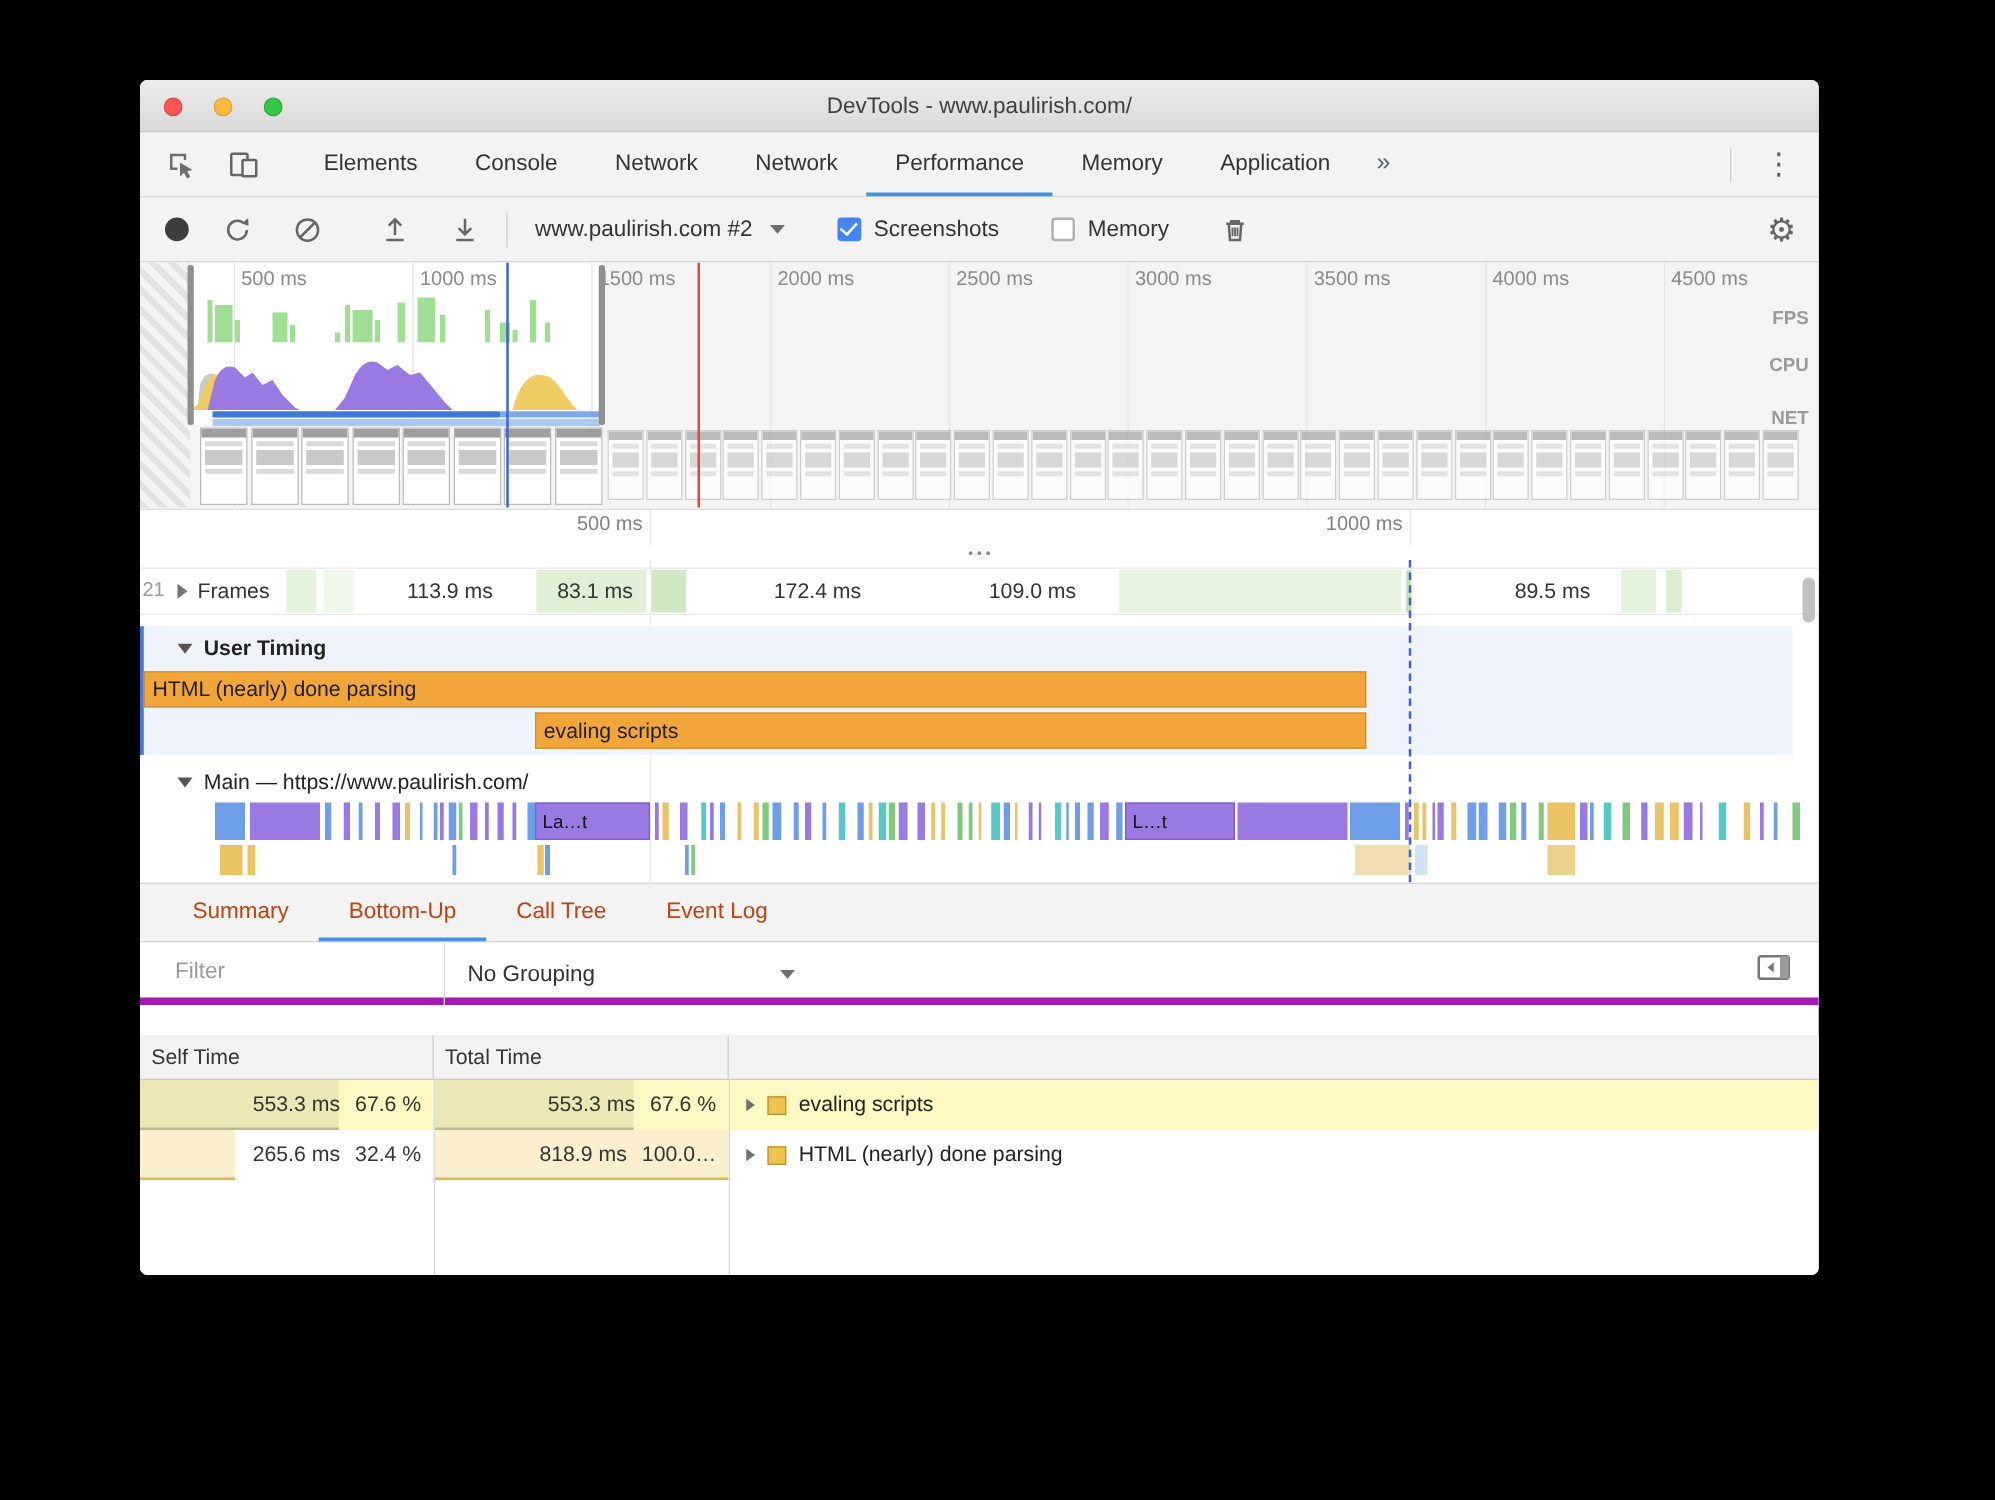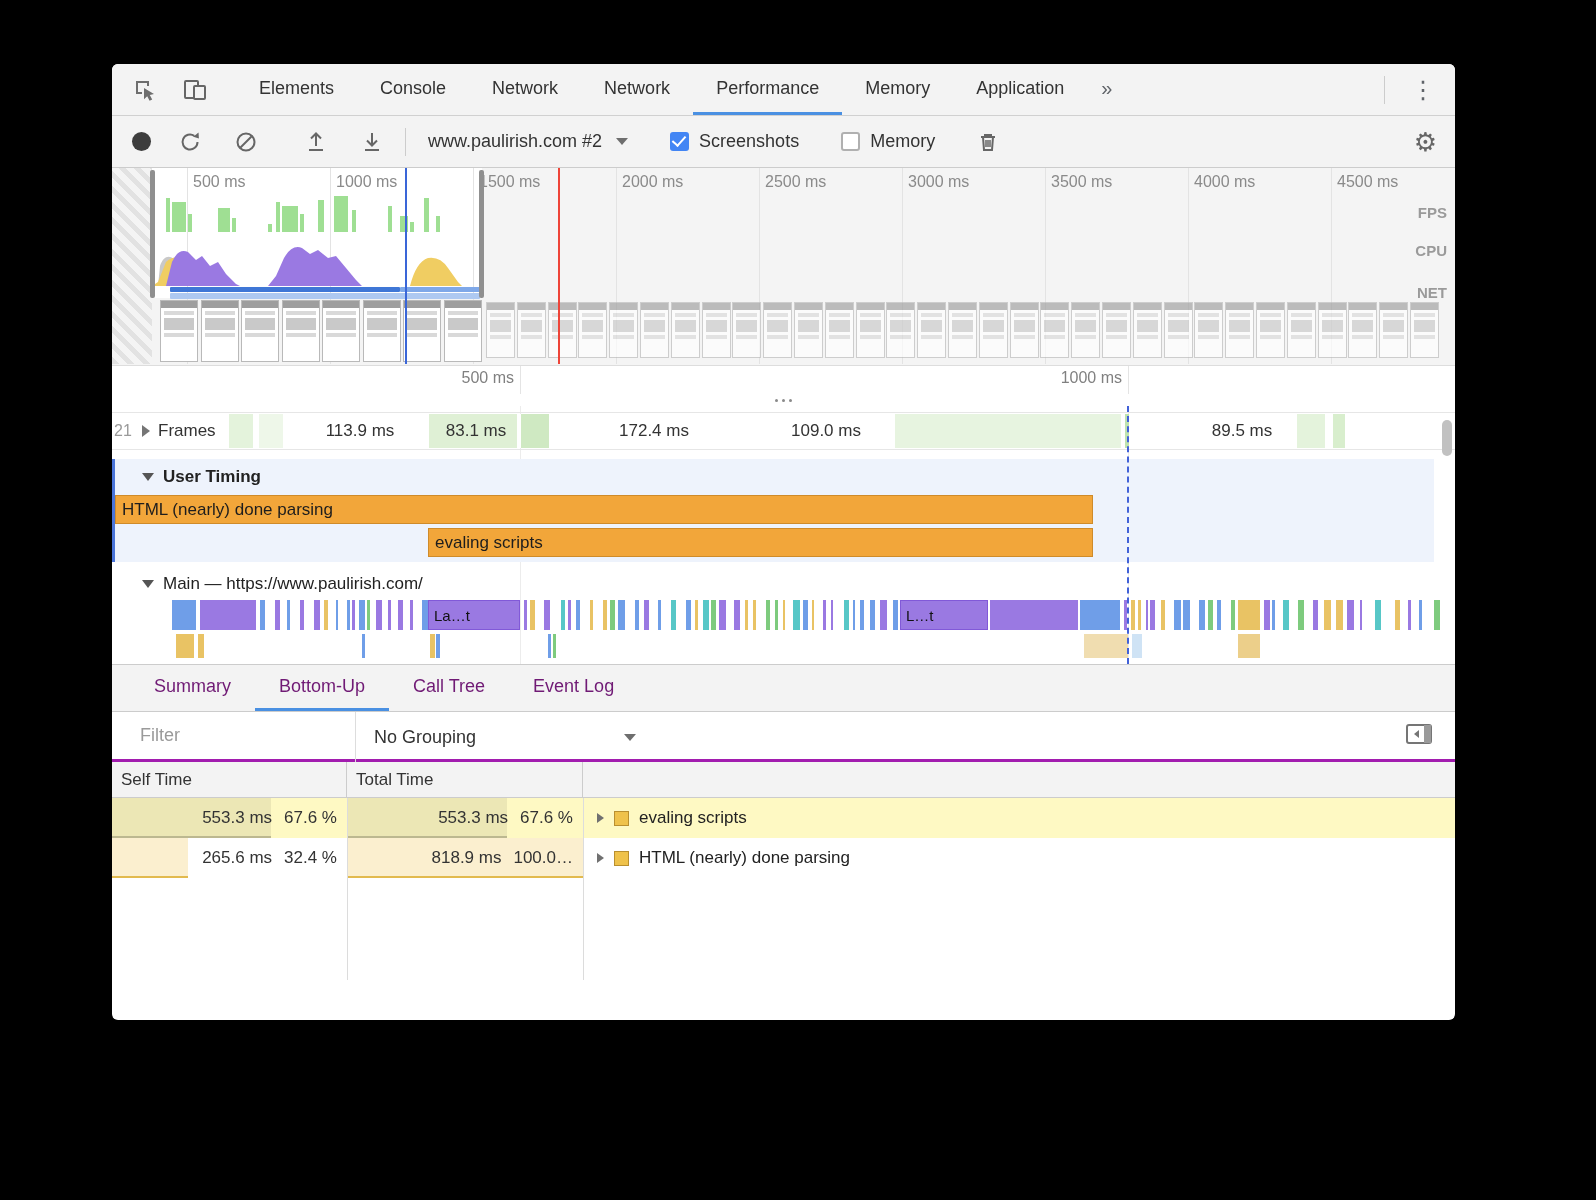"DevTools - www.paulirish.com/" div.titlebar { html: none -> <div> <div> <div></div> <div></div> <div></div> </div> <div>DevTools - www.paulirish.com/</div> </div> }
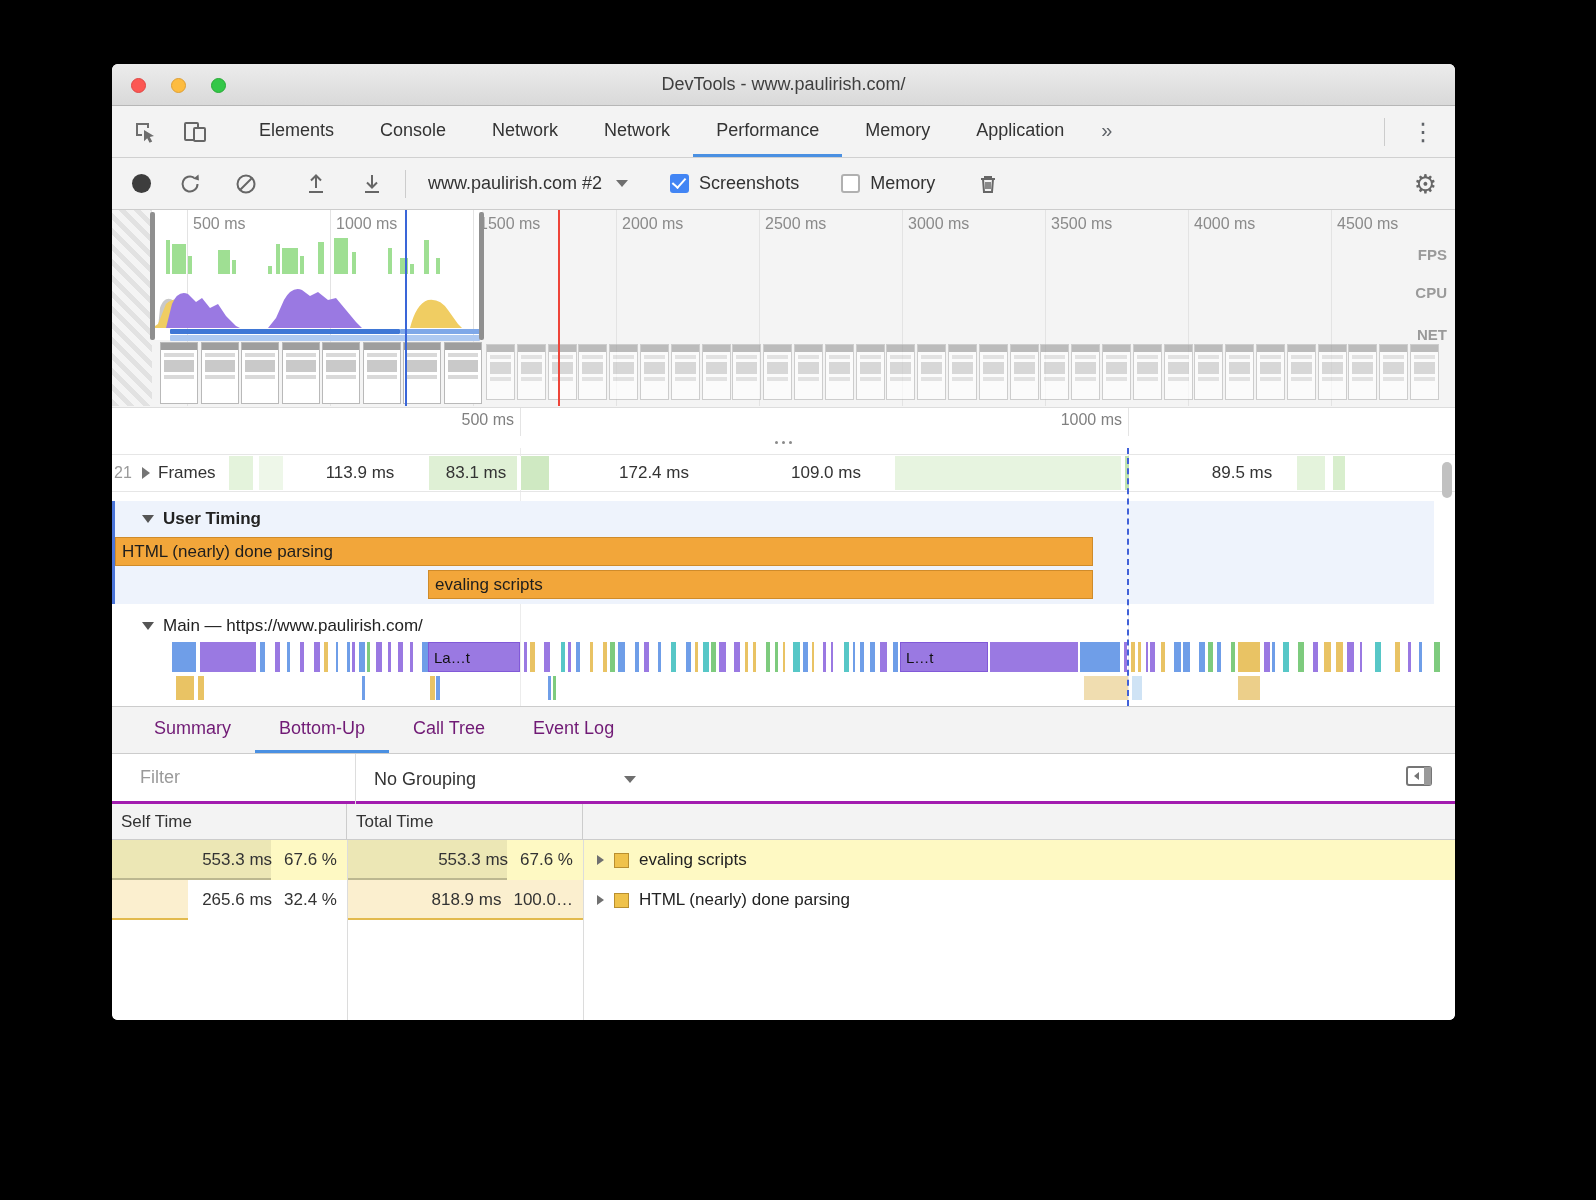"Summary" .btab { color: #701a75 -> #c2410c }
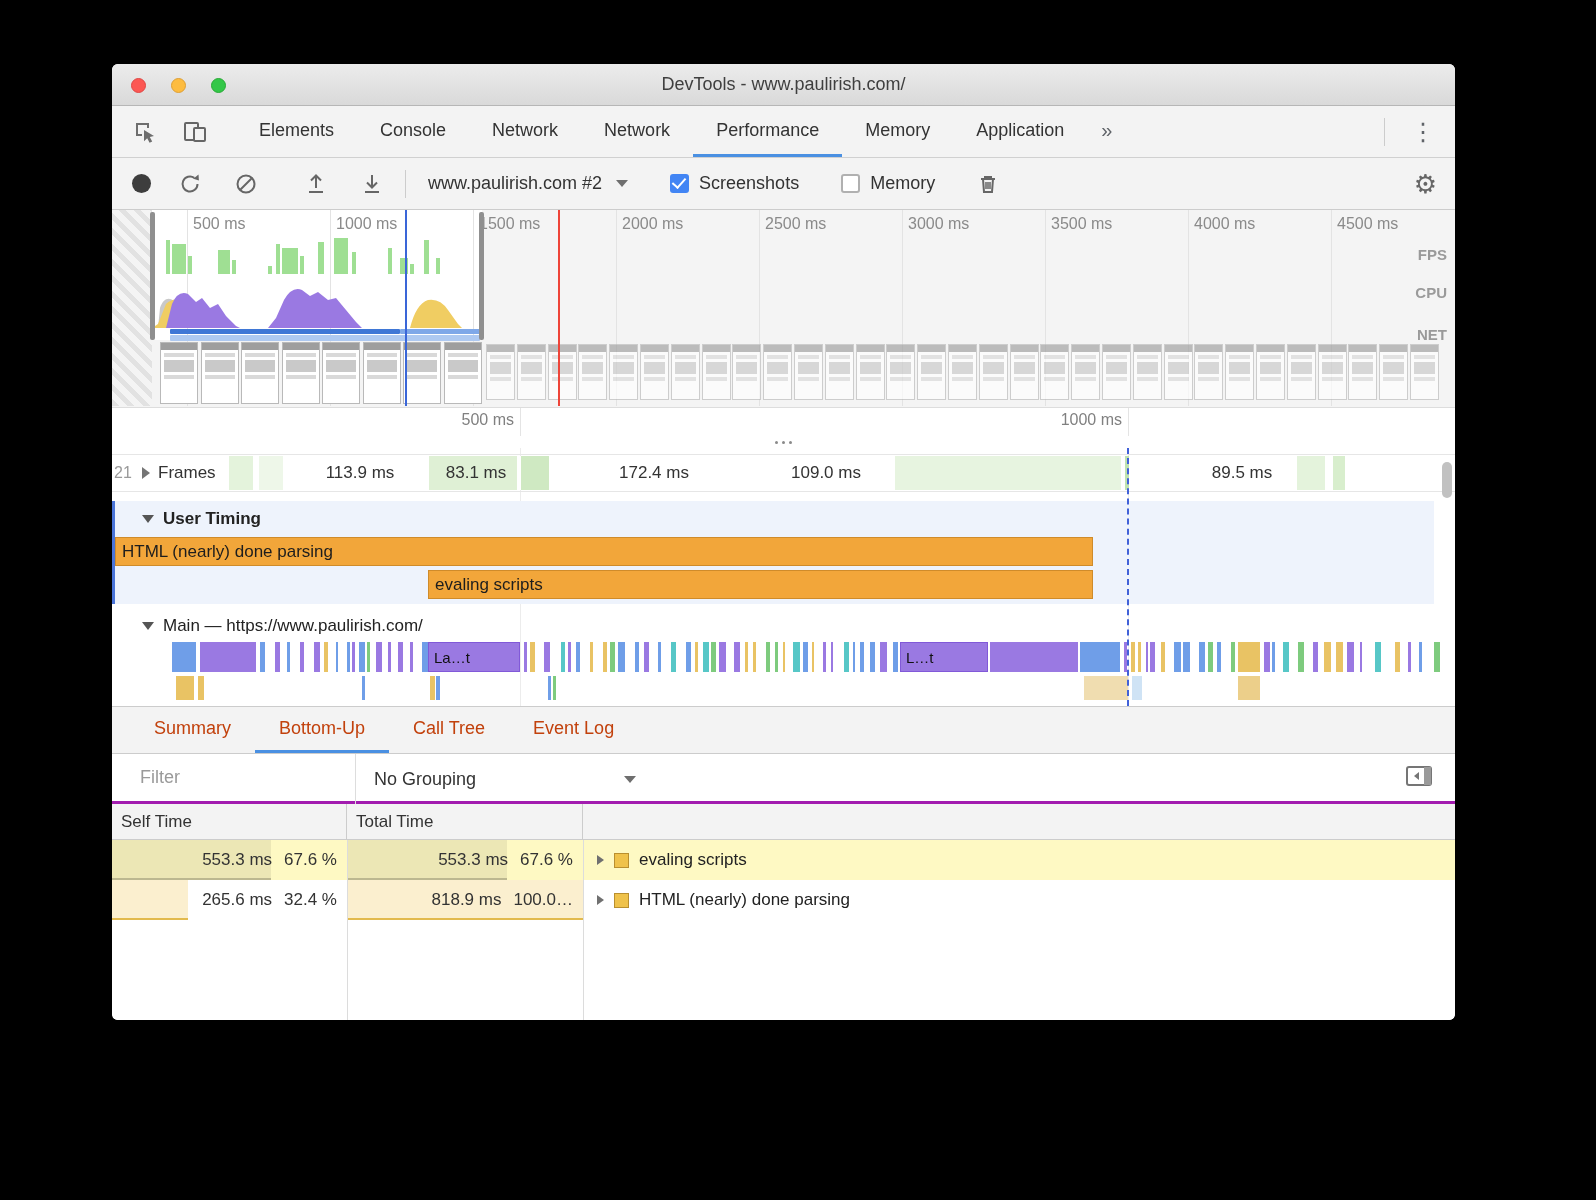"Filter" .filter-row { border-bottom: 3px solid #a21caf -> 6px solid #a21caf }
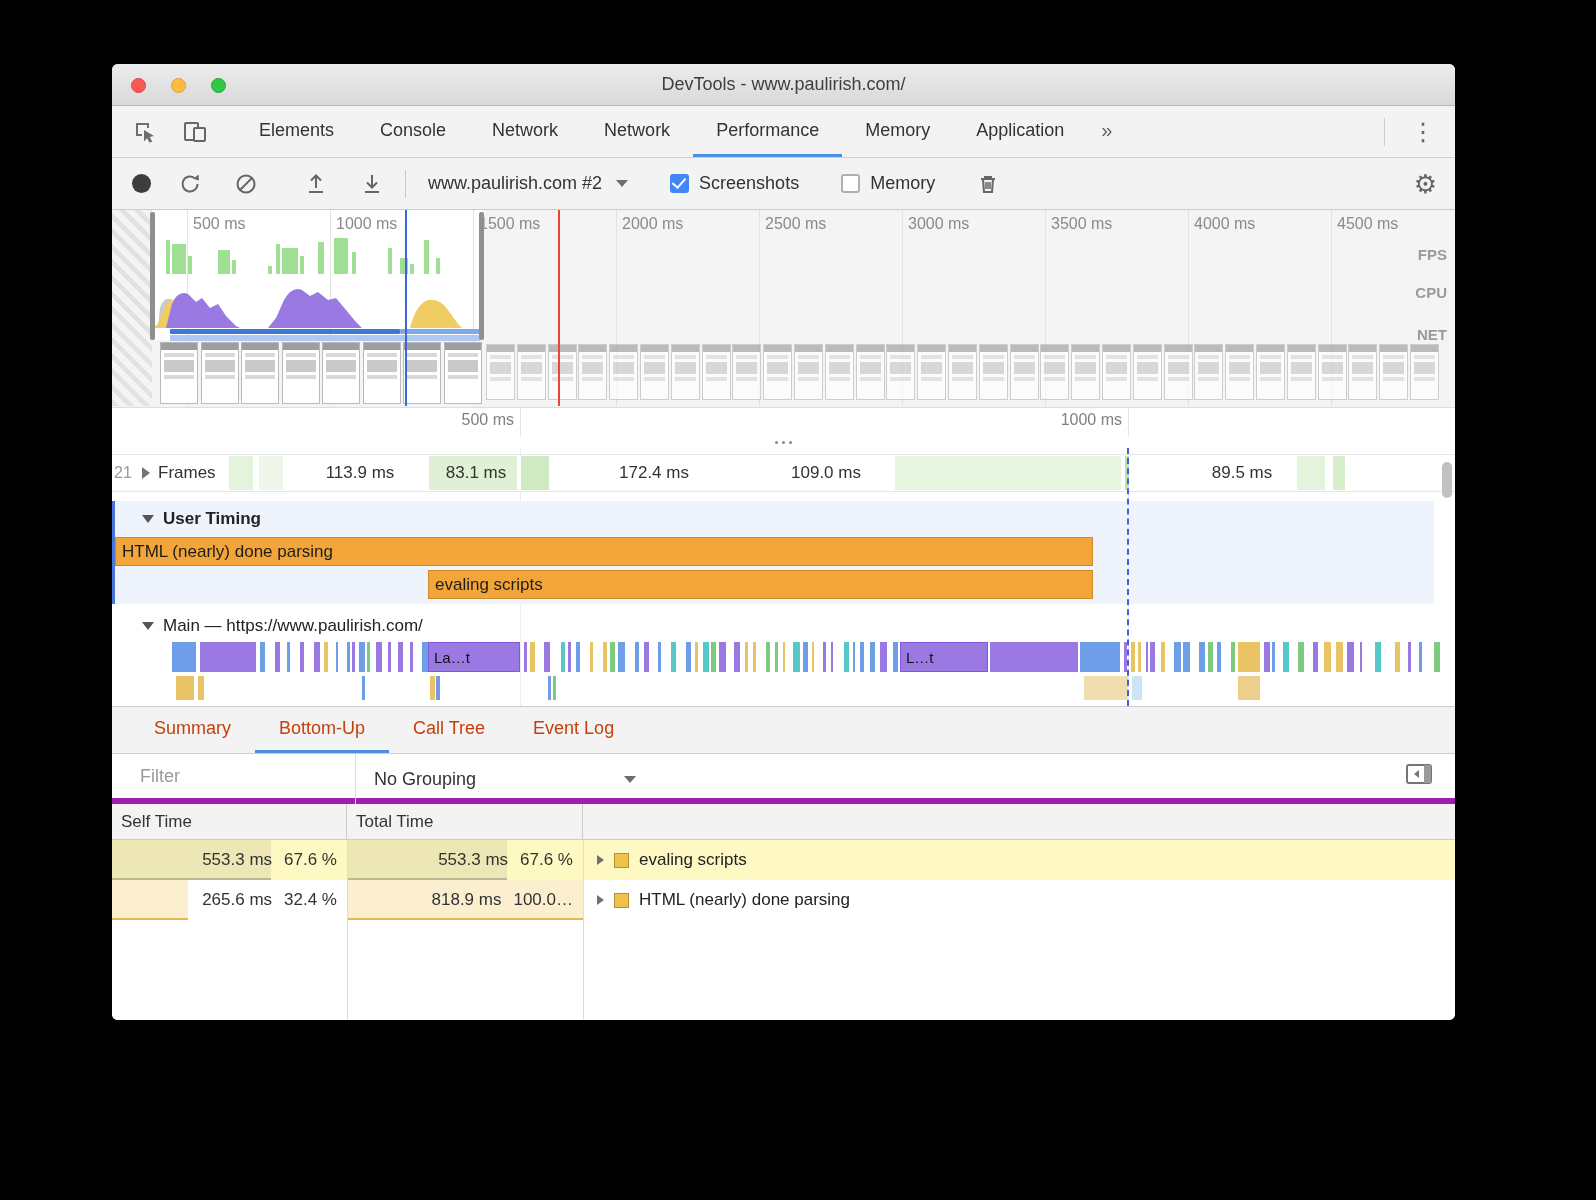"Self Time" .table-area { margin-top: none -> 24px }
